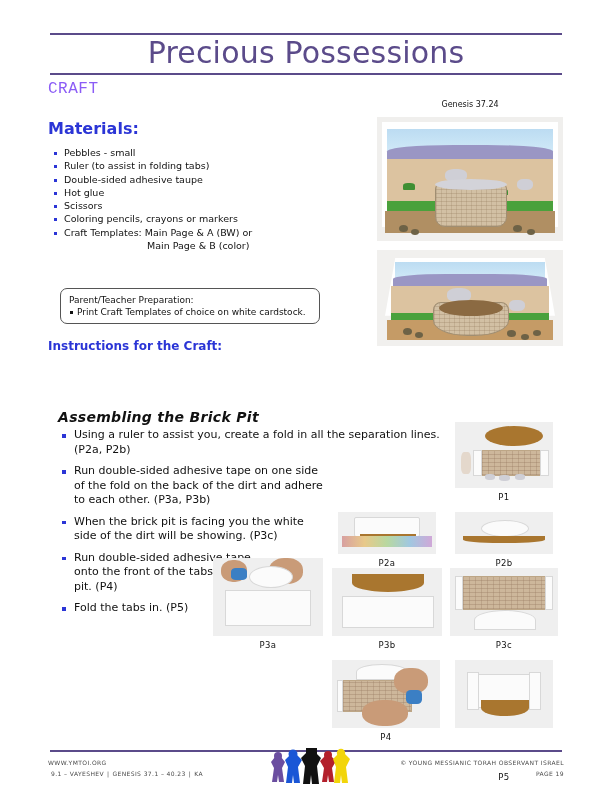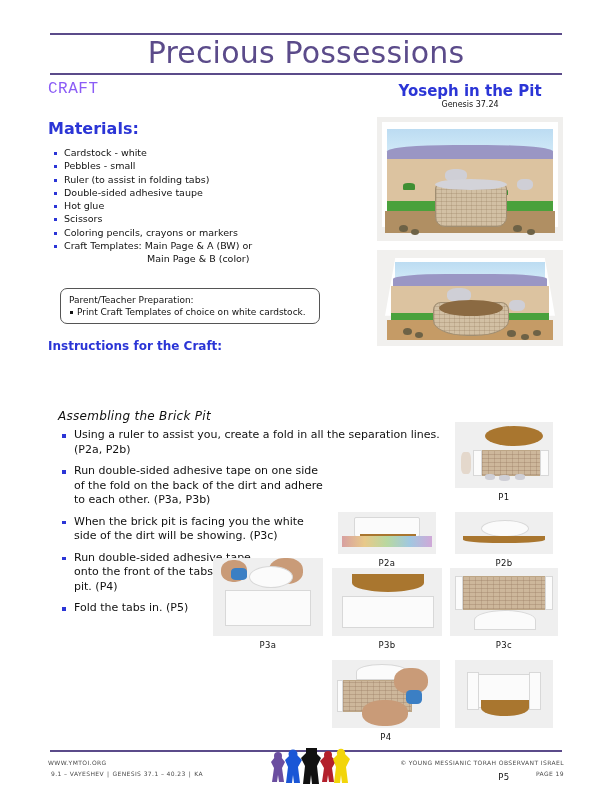"Yoseph in the Pit" div.lesson-title { html: <div>Yoseph in the Pit</div> -> none }
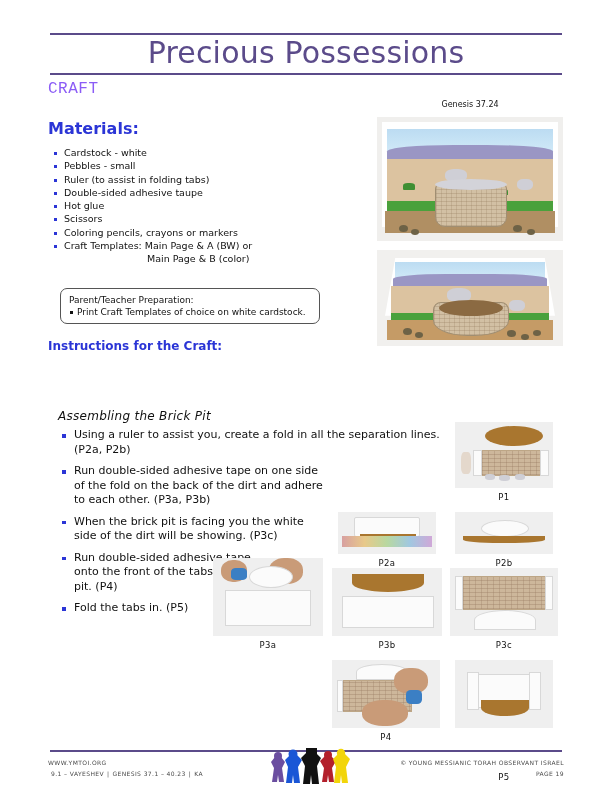"Cardstock - white" li { html: <li>Cardstock - white</li> -> none }
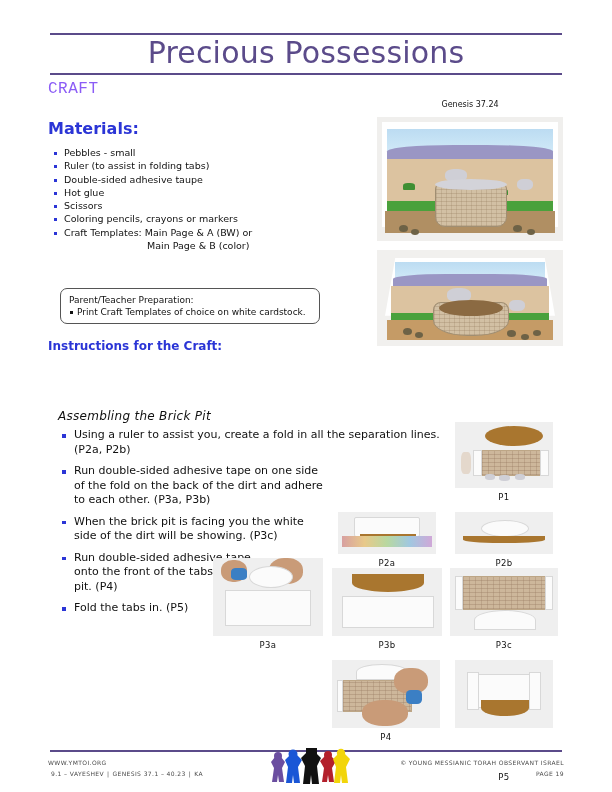"Assembling the Brick Pit" .subsection-heading { font-size: 12px -> 14px; font-weight: normal -> bold }
